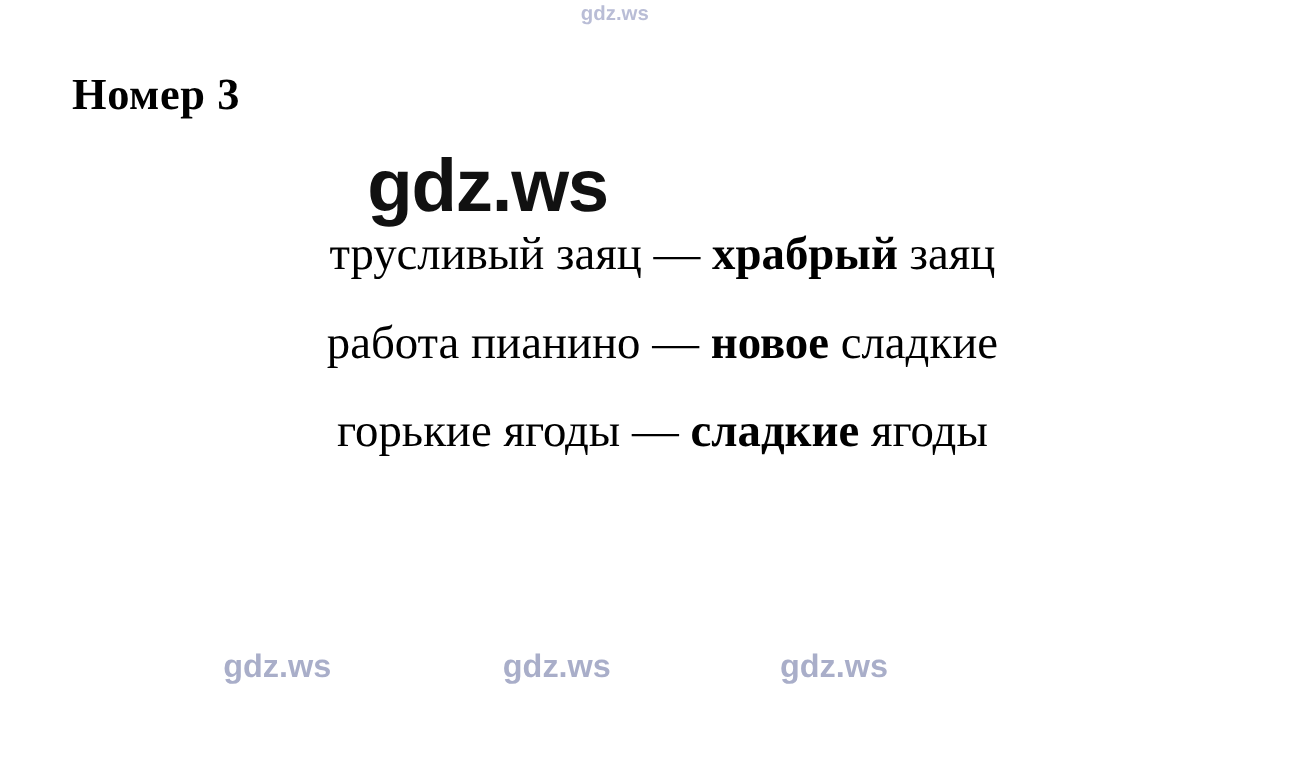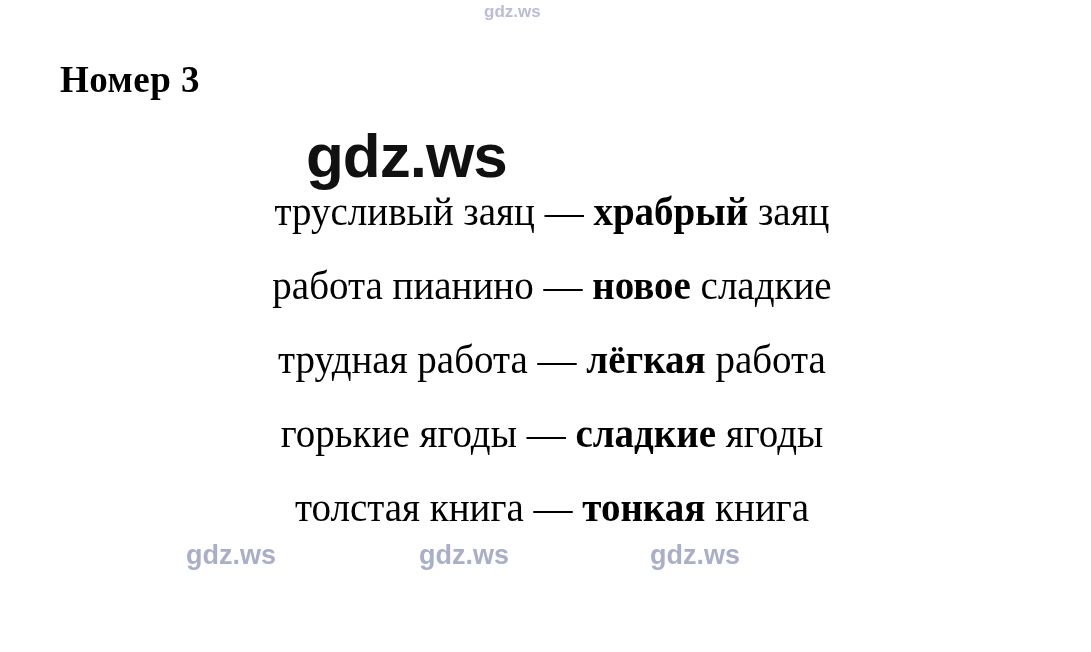"трудная работа — лёгкая работа" div.line { html: <div> <span>трудная работа</span> <span>—</span> <span>лёгкая</span> <span>работа</span> </div> -> none }
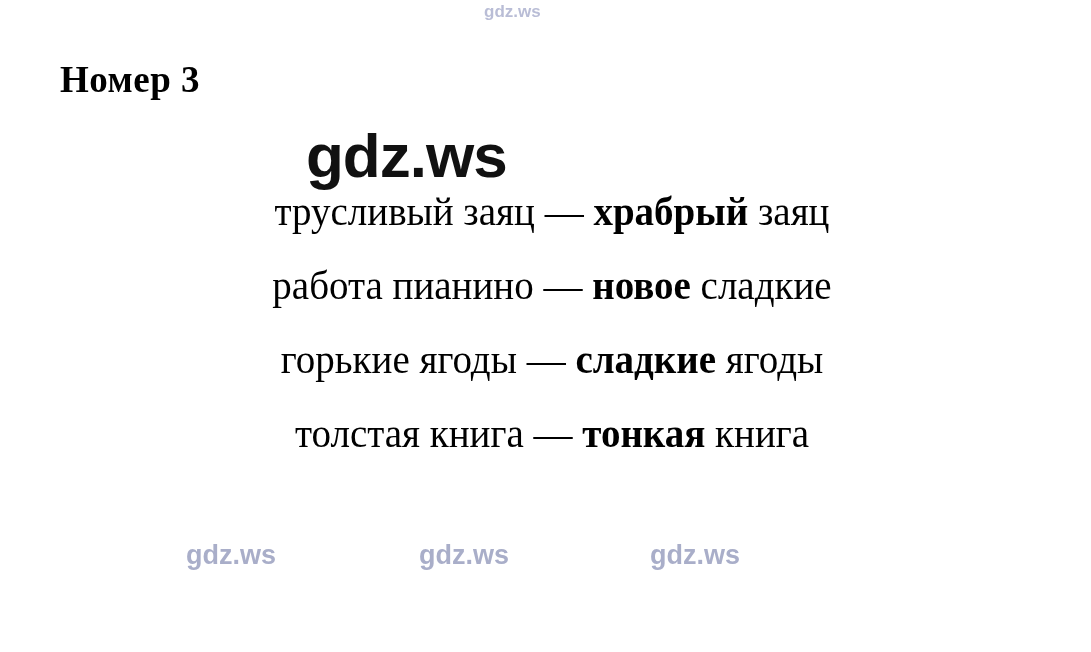"толстая книга — тонкая книга" div.line { html: <div> <span>толстая книга</span> <span>—</span> <span>тонкая</span> <span>книга</span> </div> -> none }
